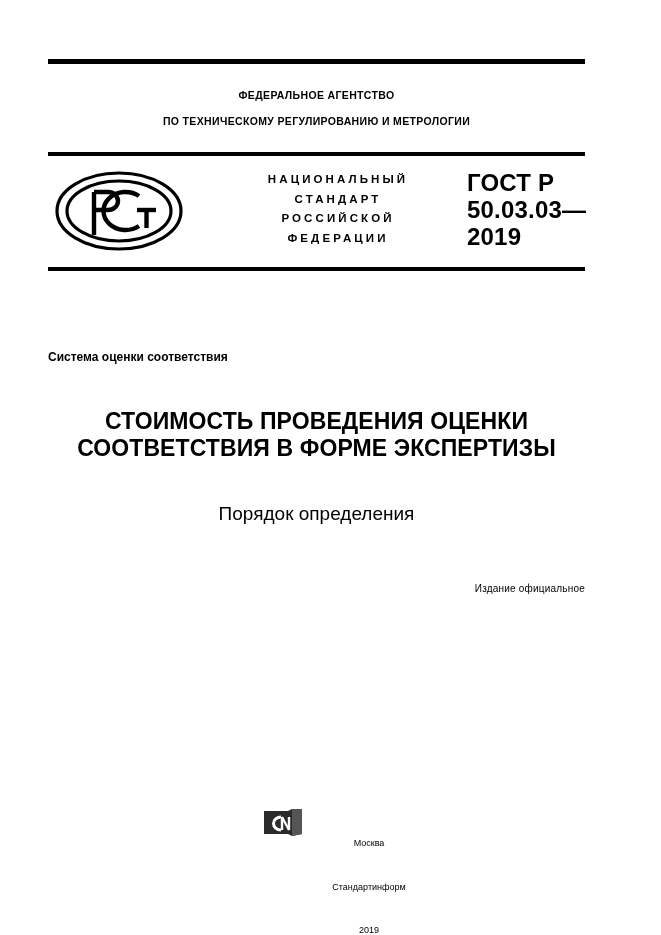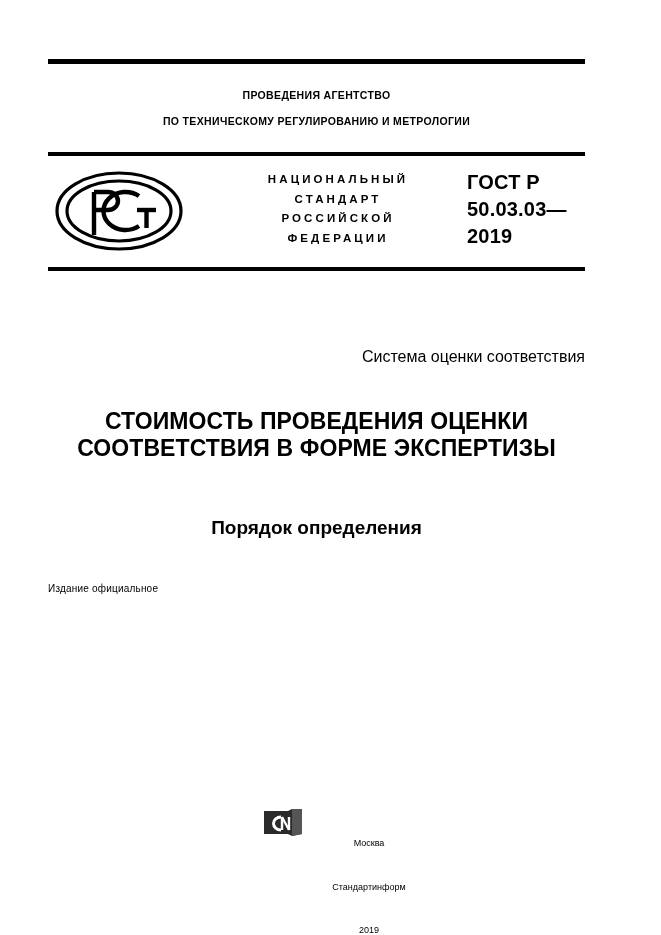"ПРОВЕДЕНИЯ АГЕНТСТВО" div.agency { text: ПРОВЕДЕНИЯ -> ФЕДЕРАЛЬНОЕ }
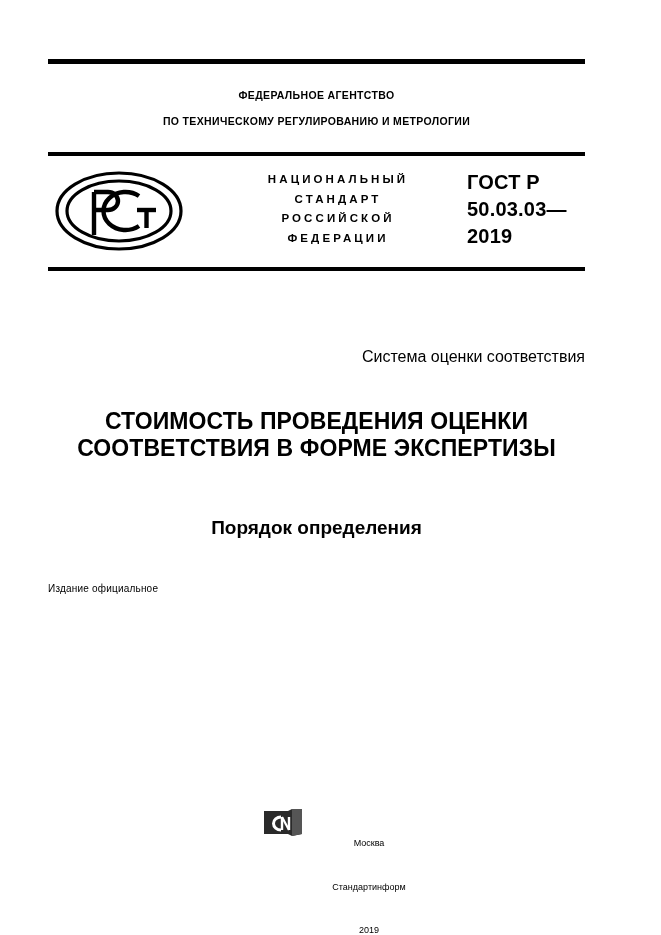"ГОСТ Р" .gost-number { font-size: 20px -> 24px }
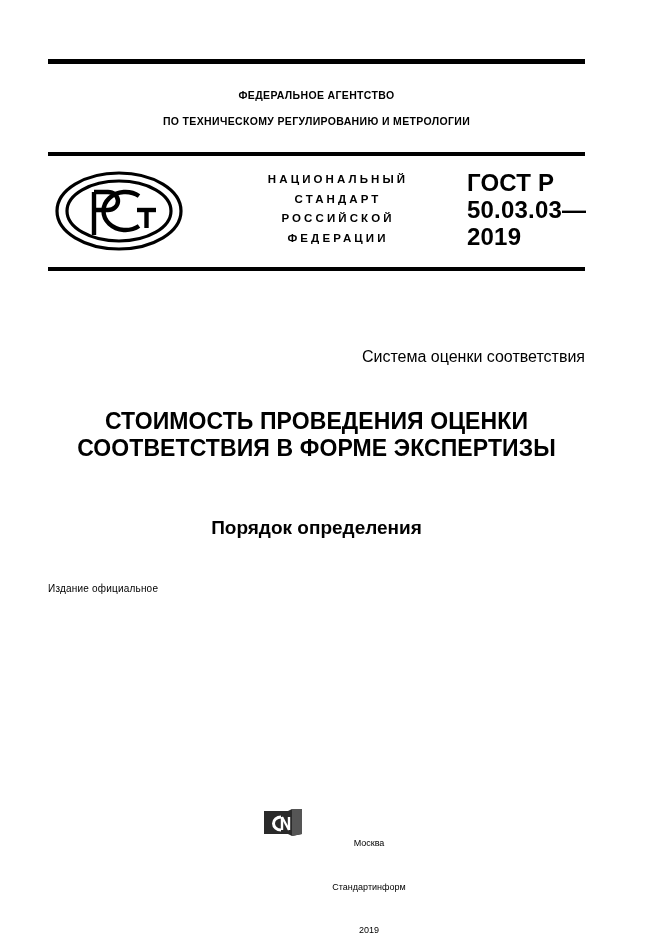"Система оценки соответствия" .subtitle-top { font-size: 16px -> 12px; font-weight: normal -> bold; text-align: right -> left }
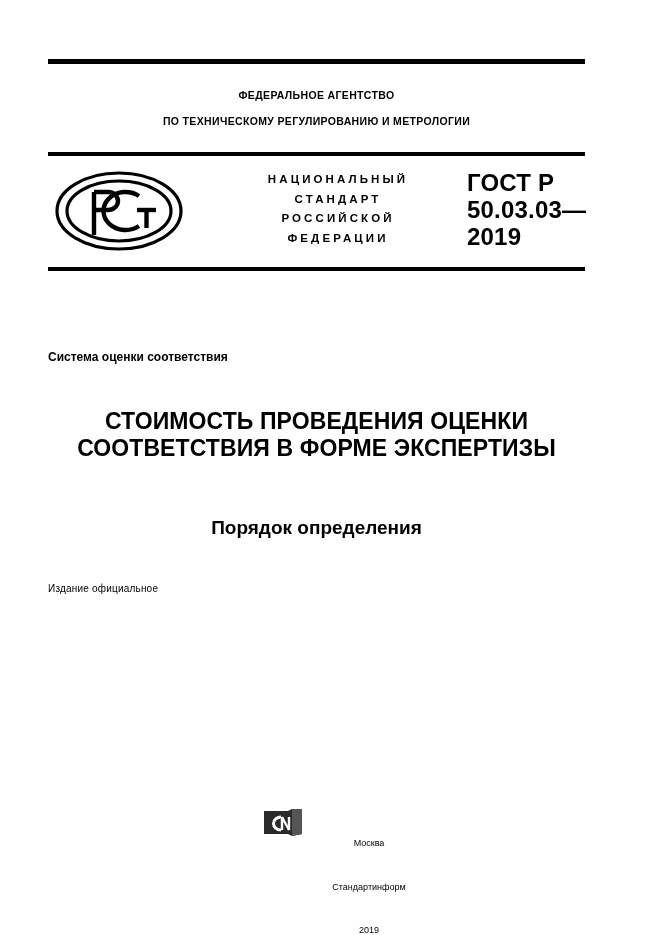"Порядок определения" .subtitle-bottom { font-weight: bold -> normal; top: 515px -> 501px }
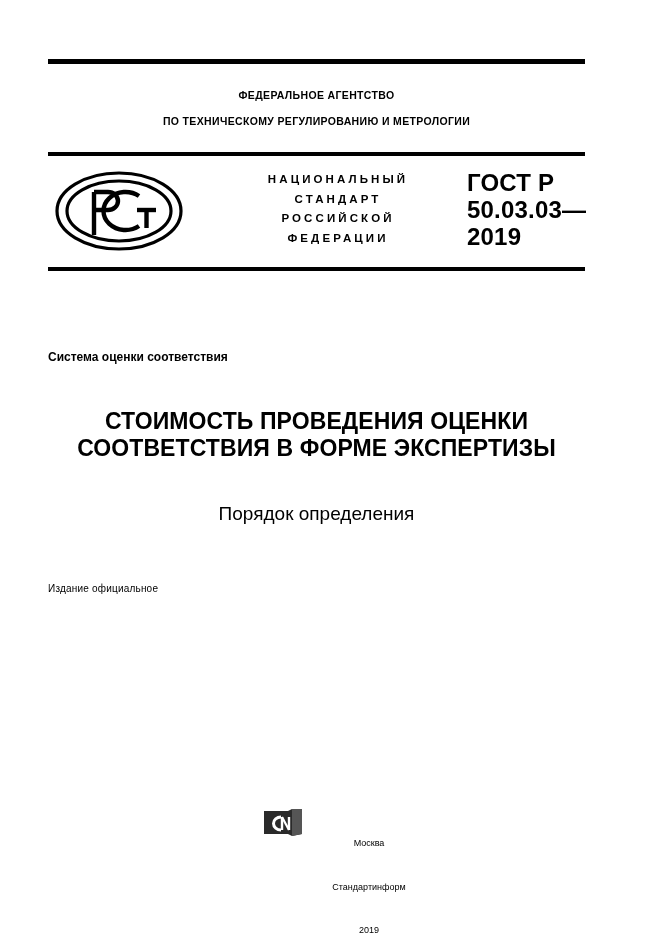"Издание официальное" .official { text-align: left -> right }
